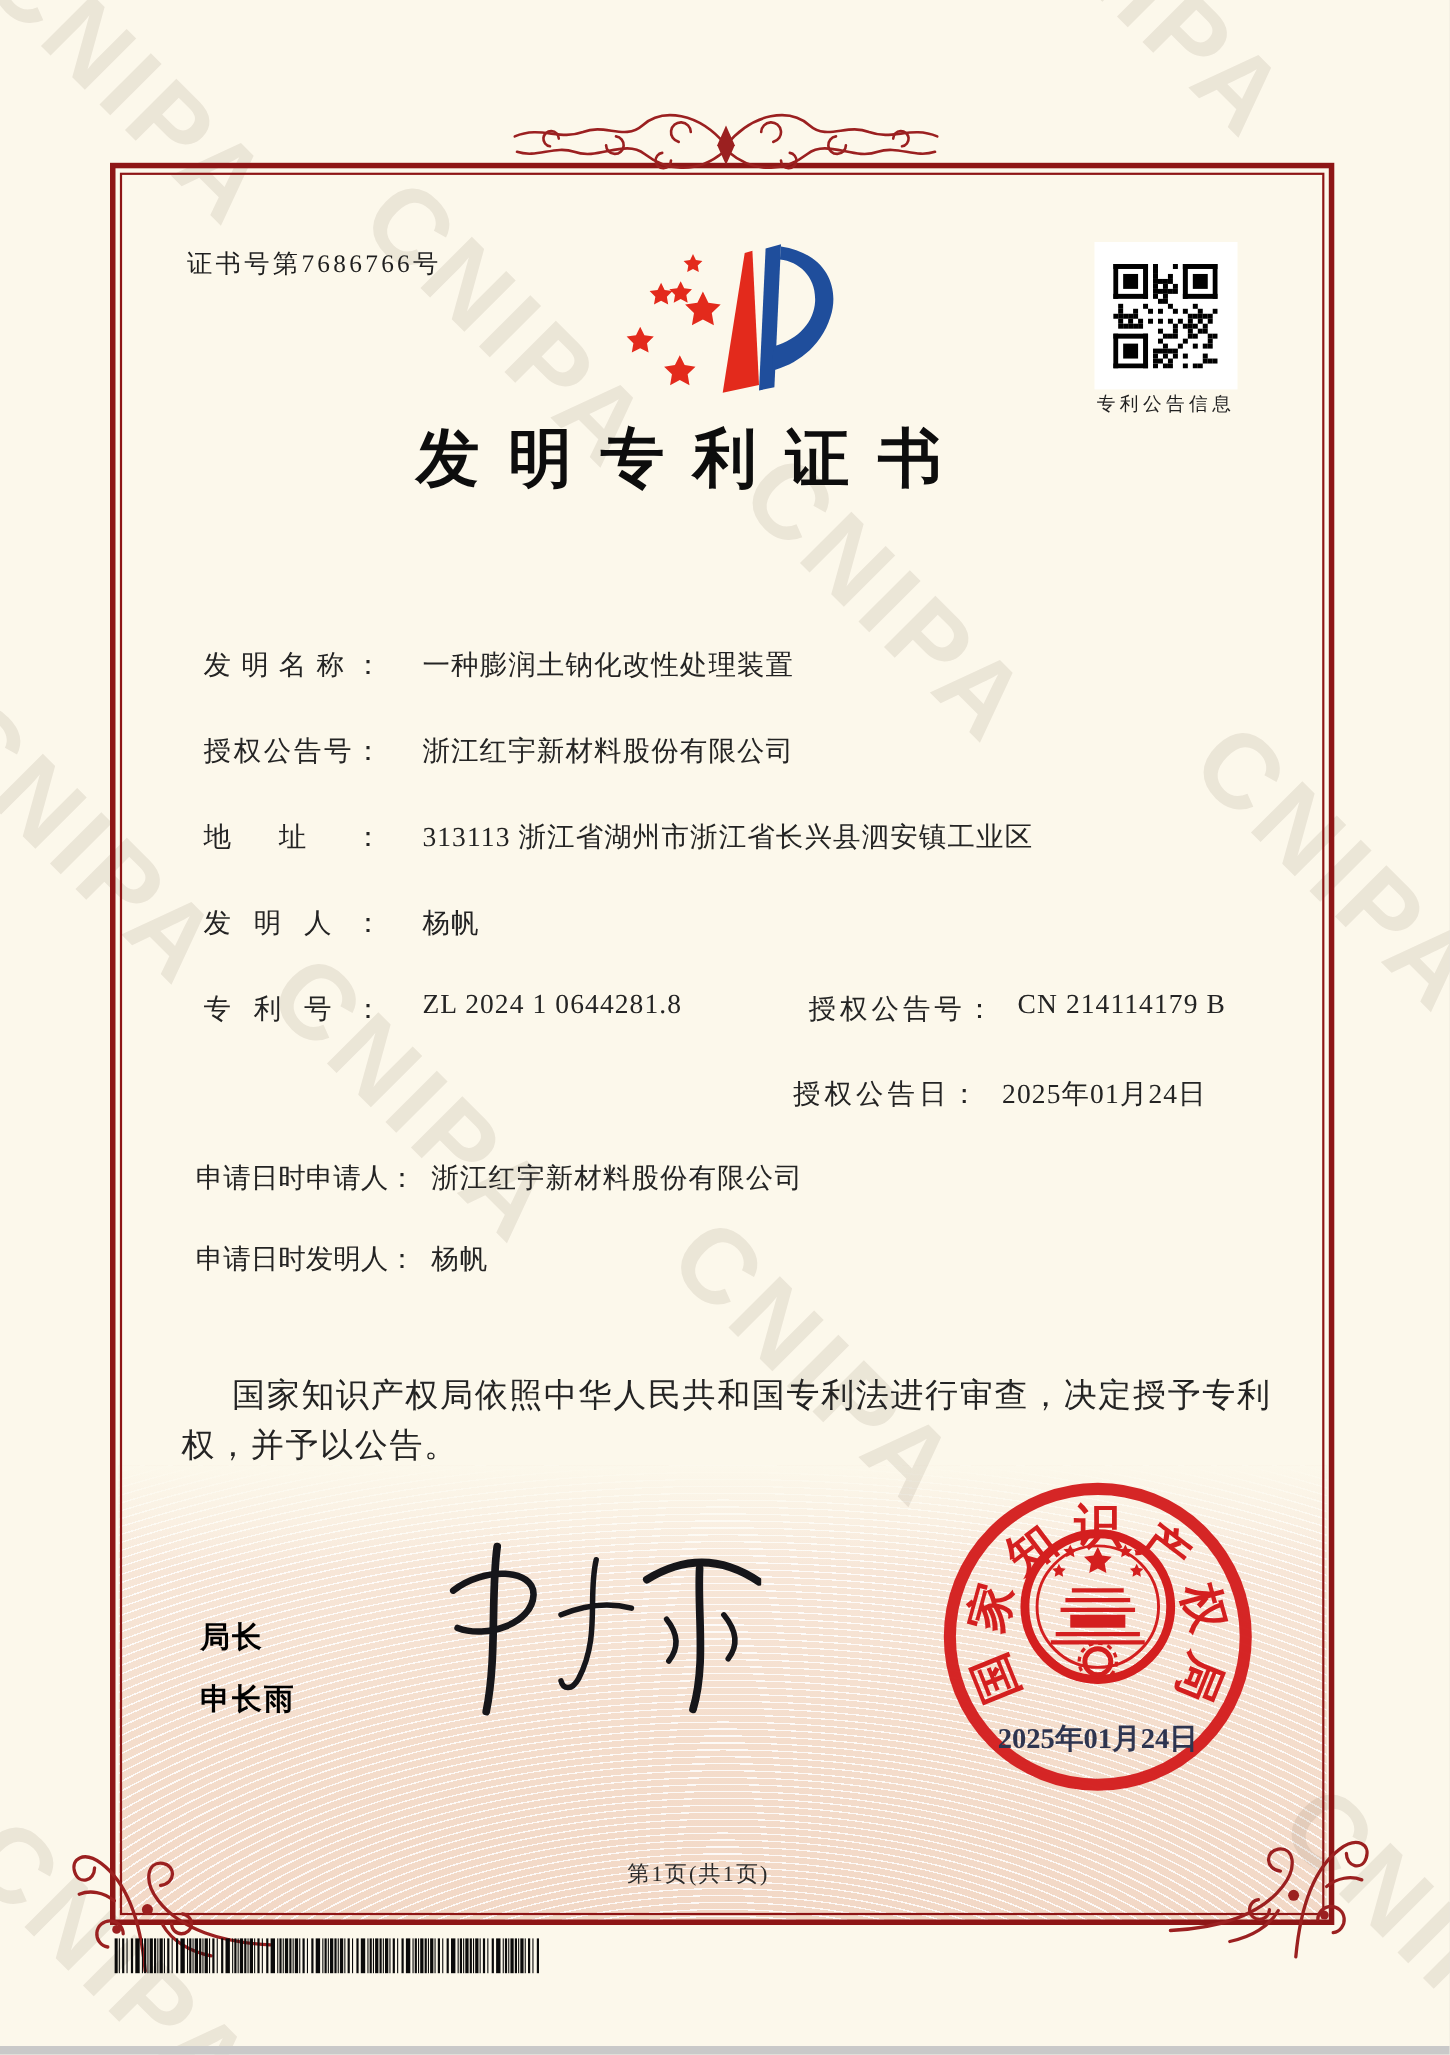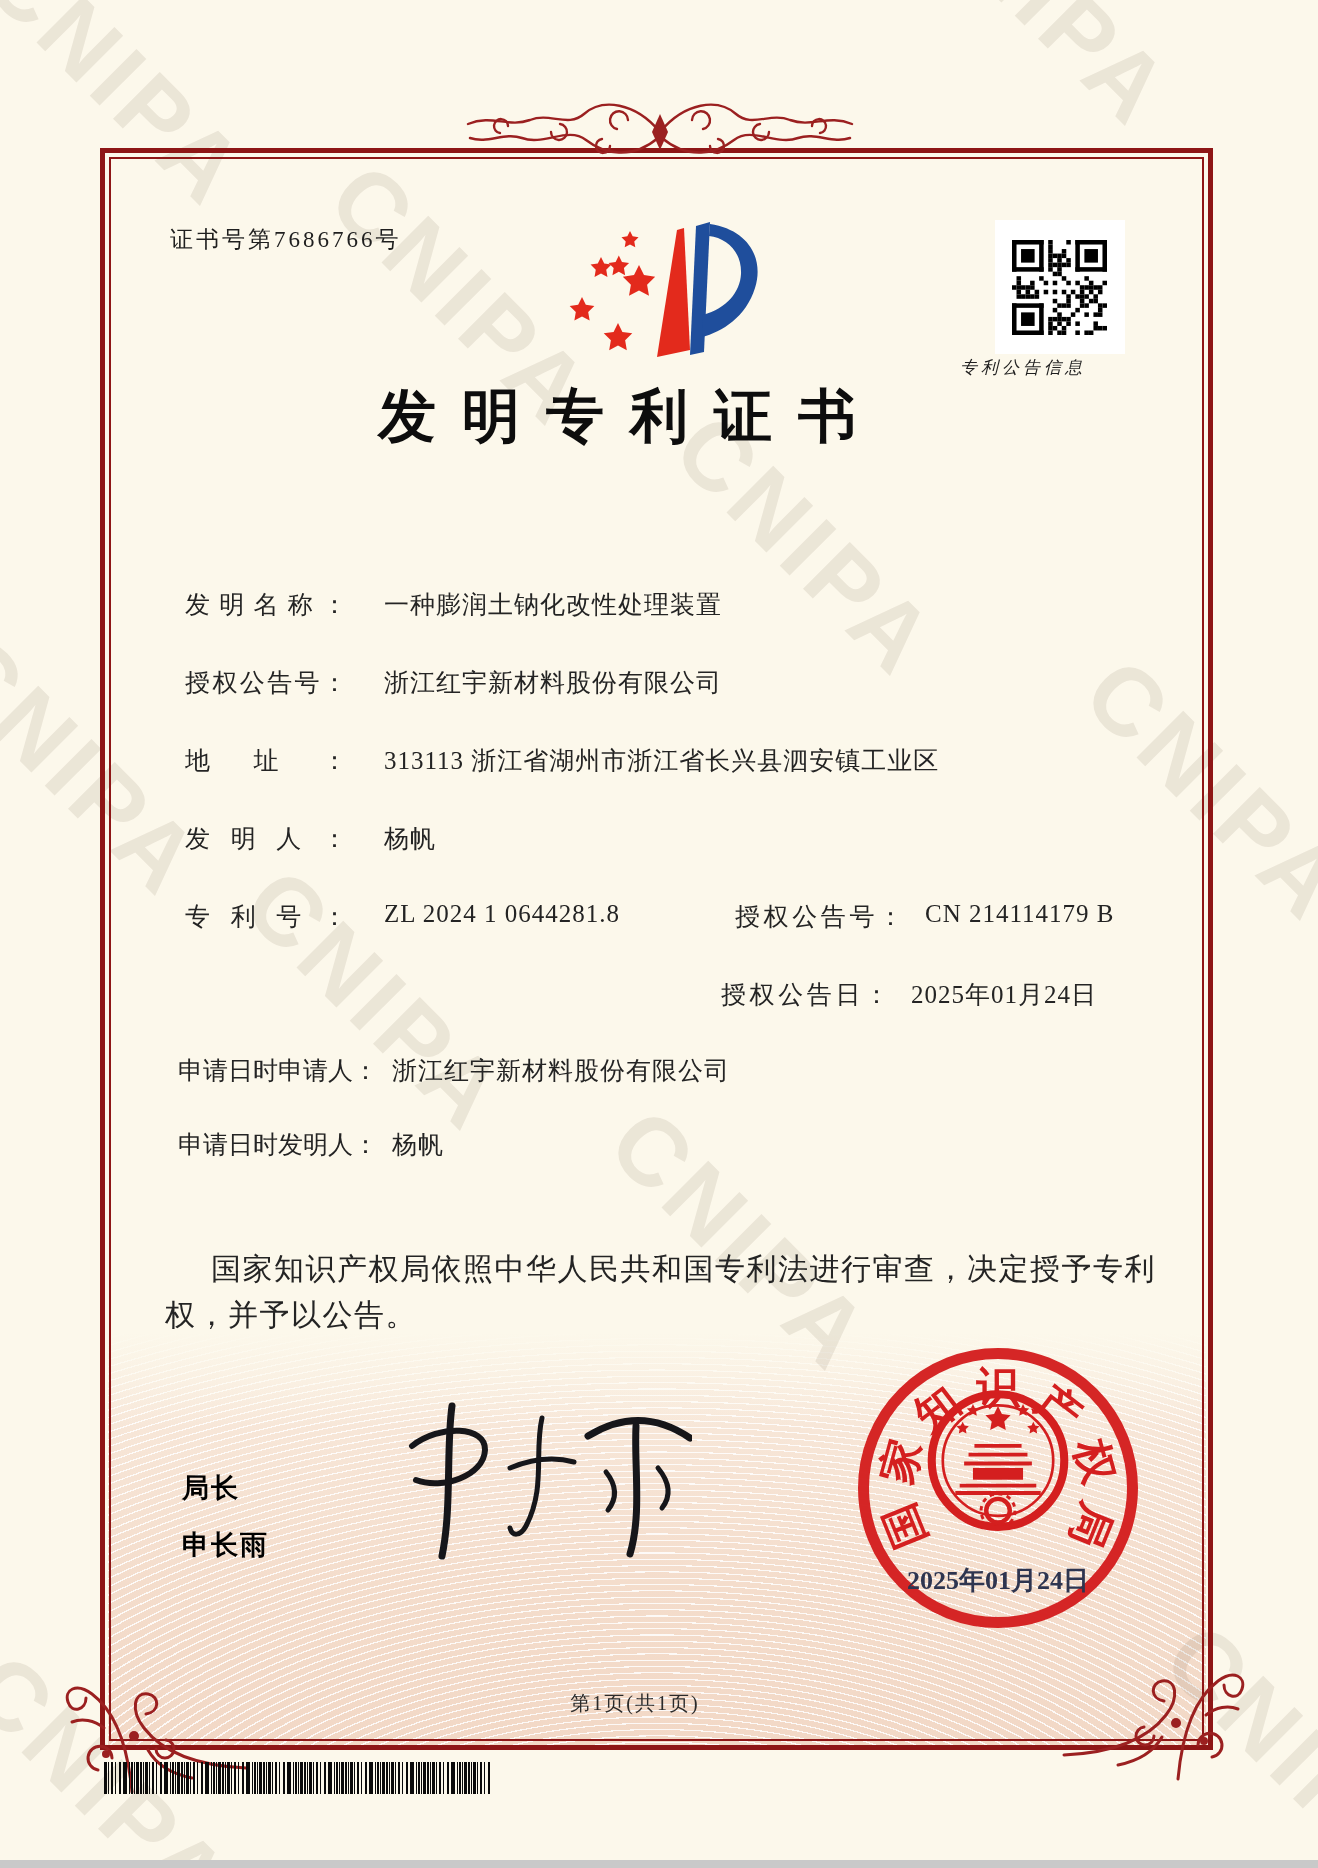"专利公告信息" .qr-label { font-style: italic -> none; text-align: left -> center }
